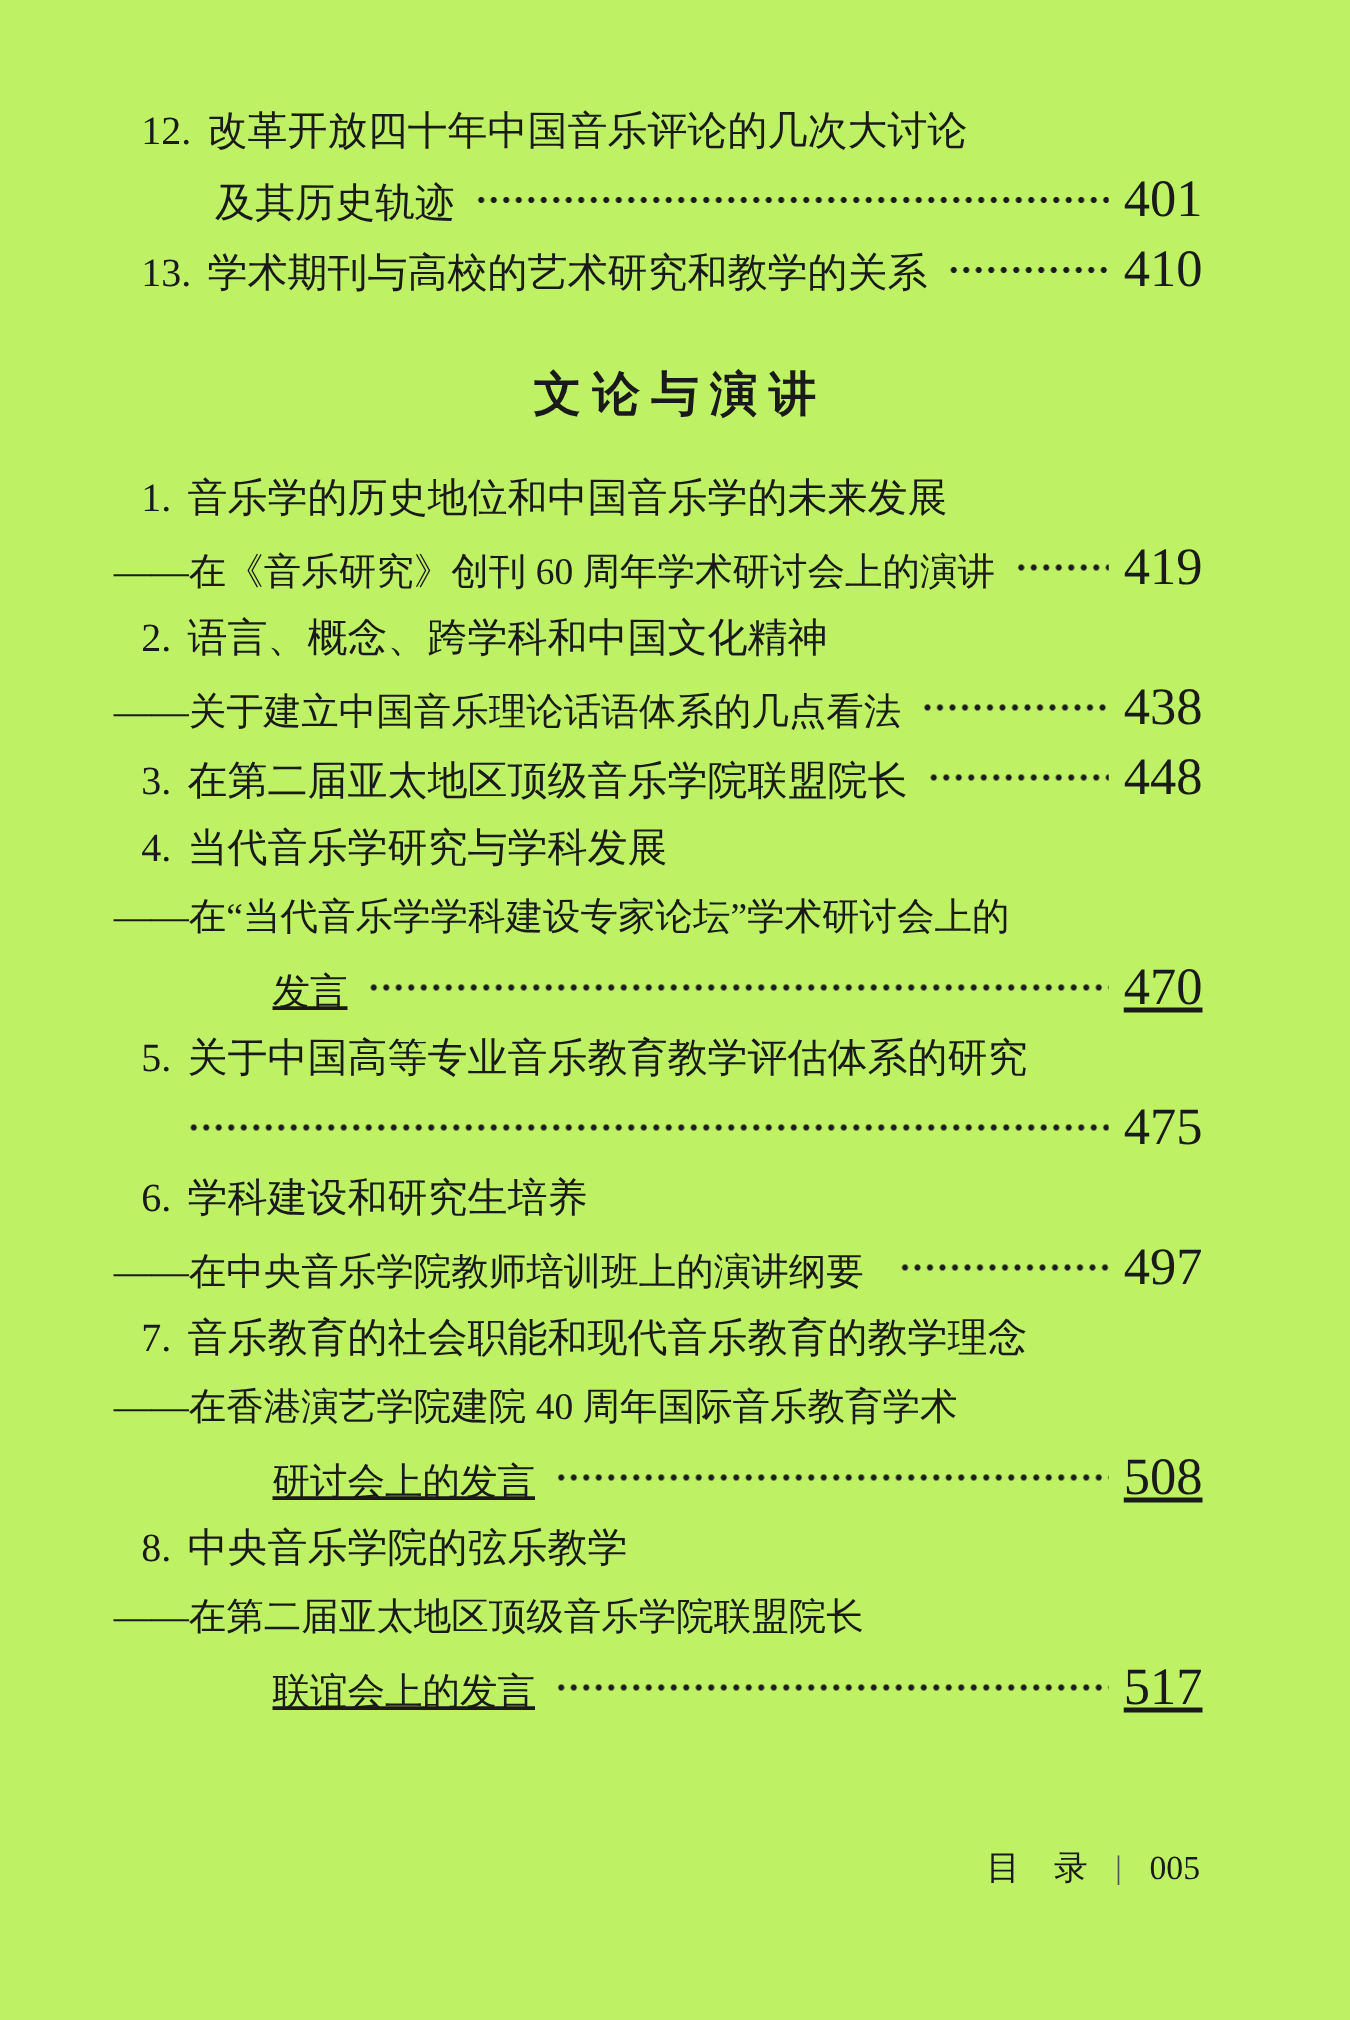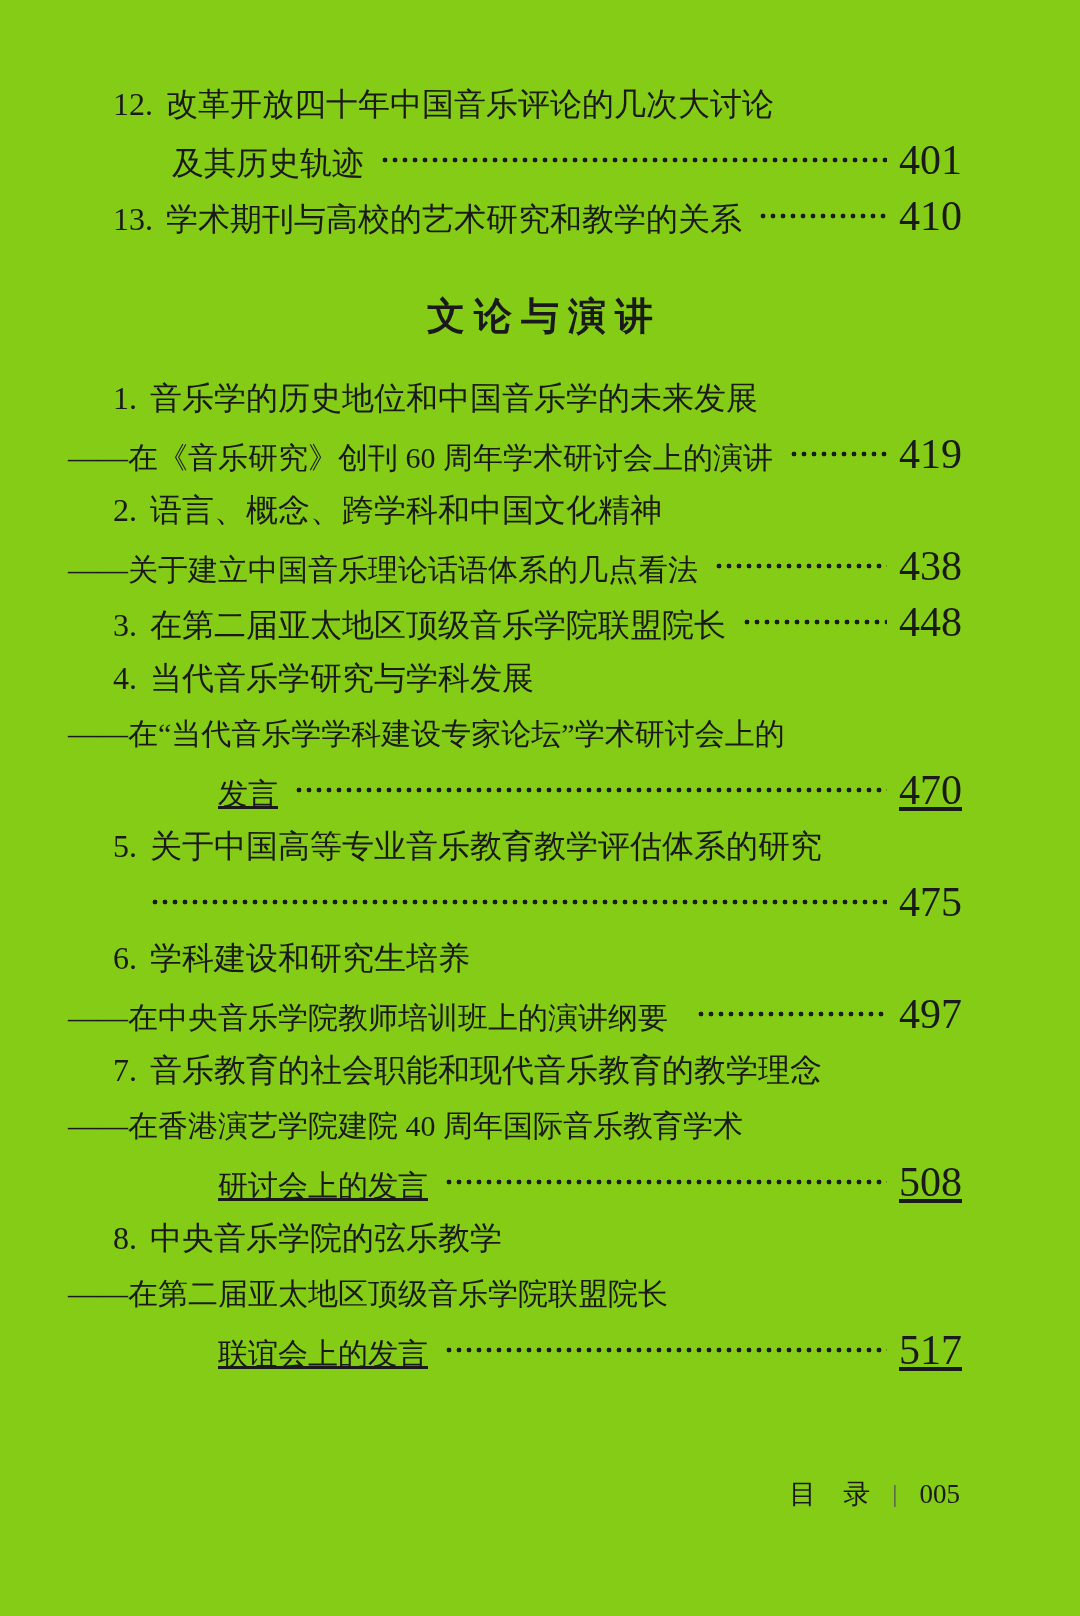"12. 改革开放四十年中国音乐评论的几次大讨论" .page { background: #84cc16 -> #bef264 }
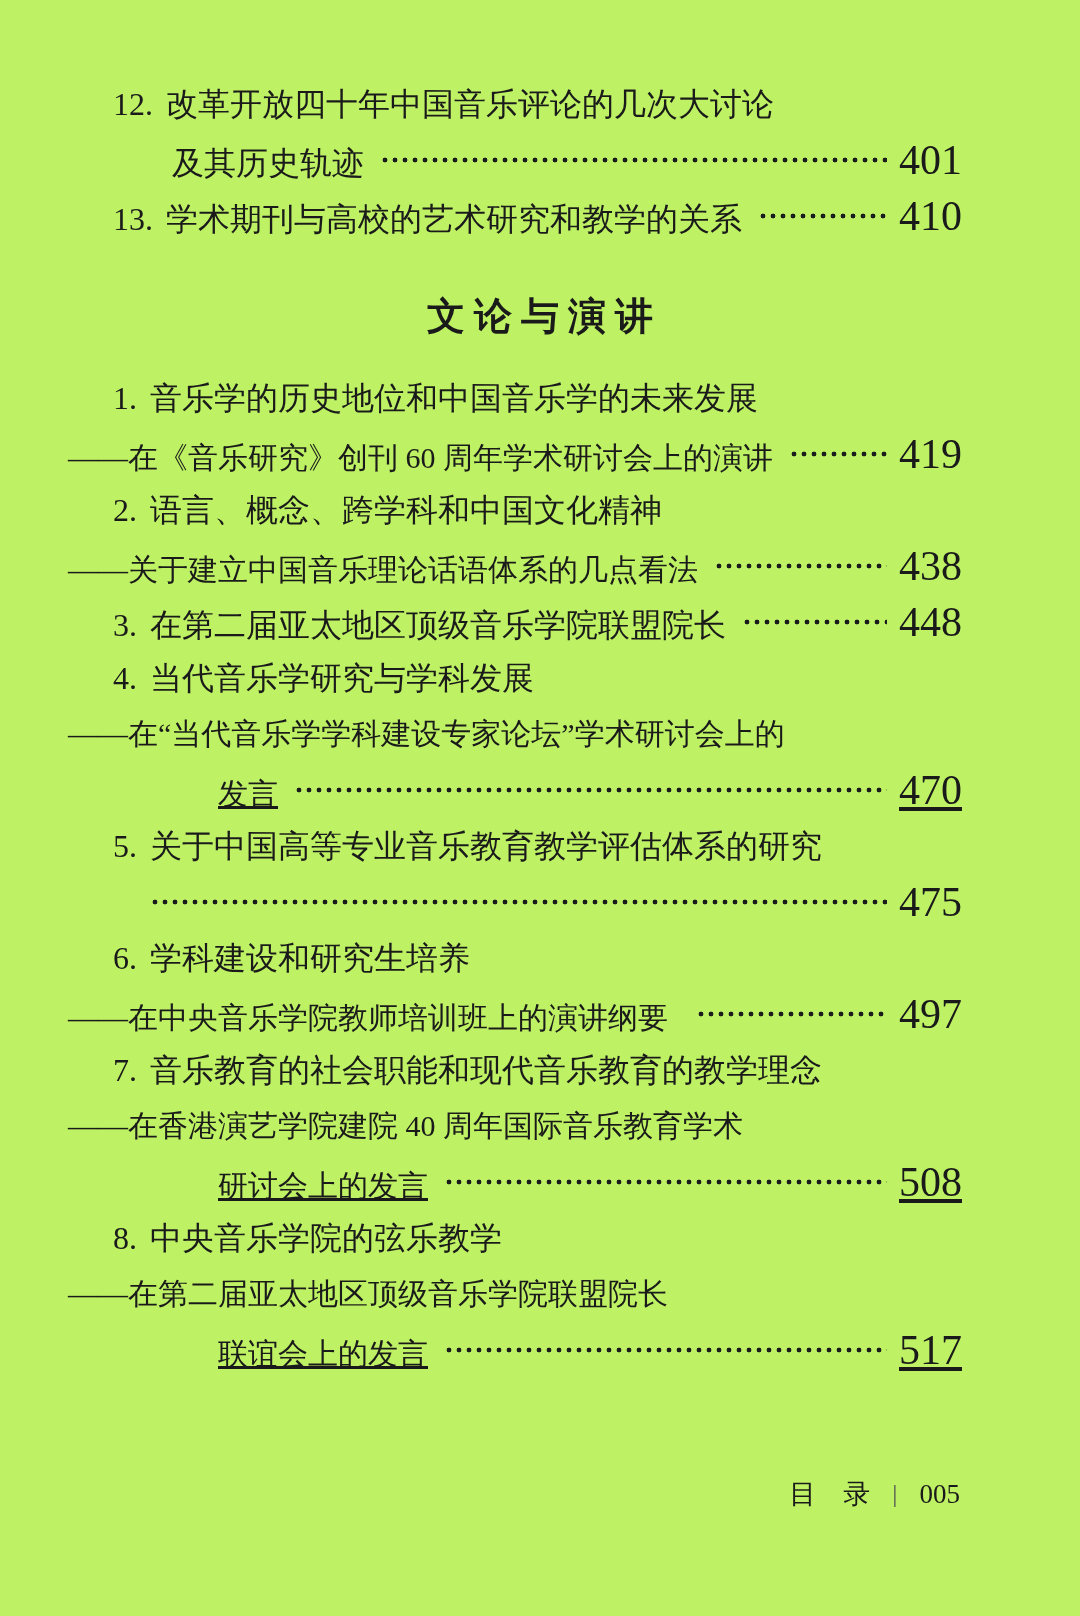"——在《音乐研究》创刊 60 周年学术研讨会上的演讲" .sub { padding-left: 68px -> 91px }
